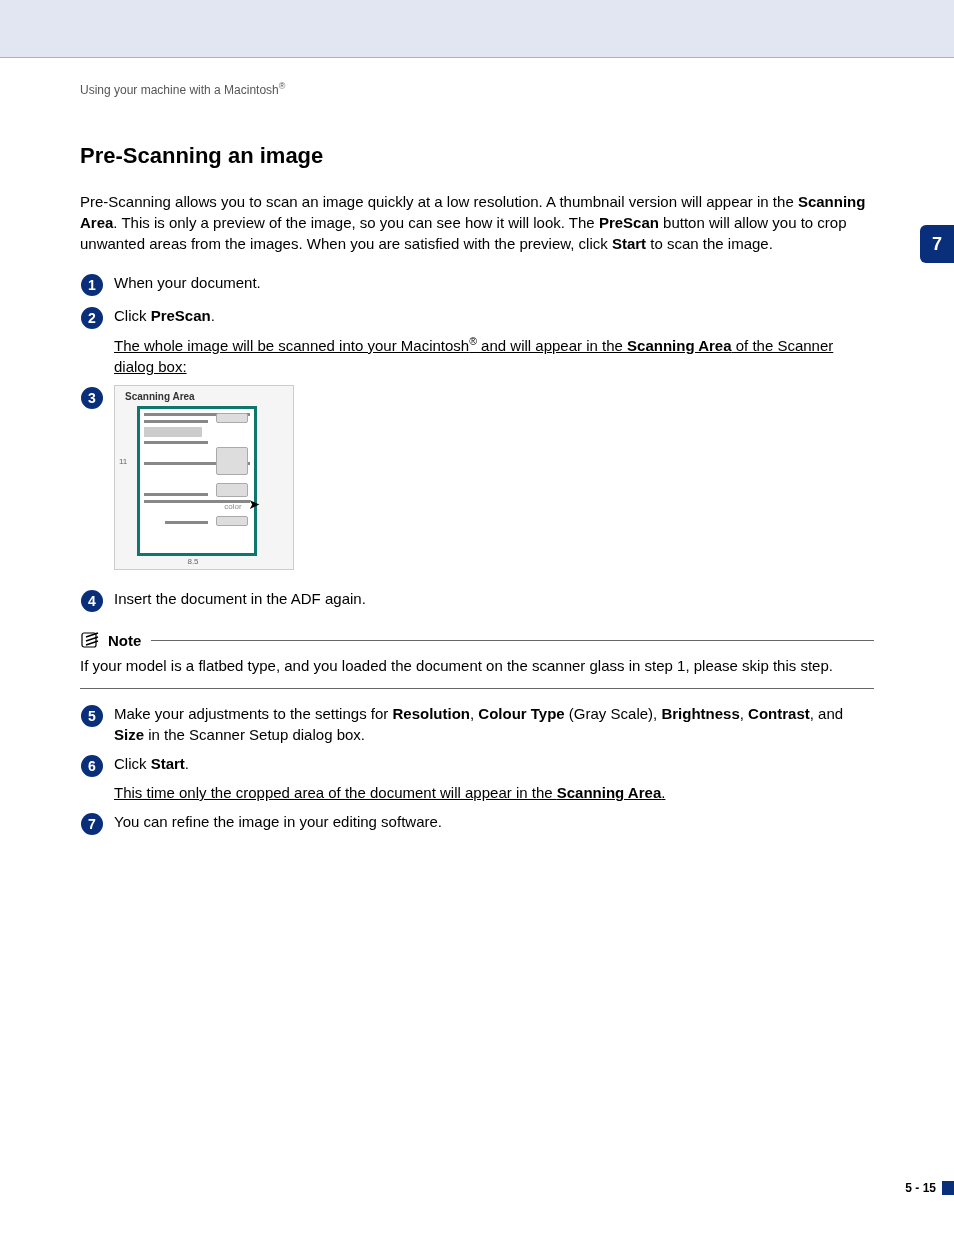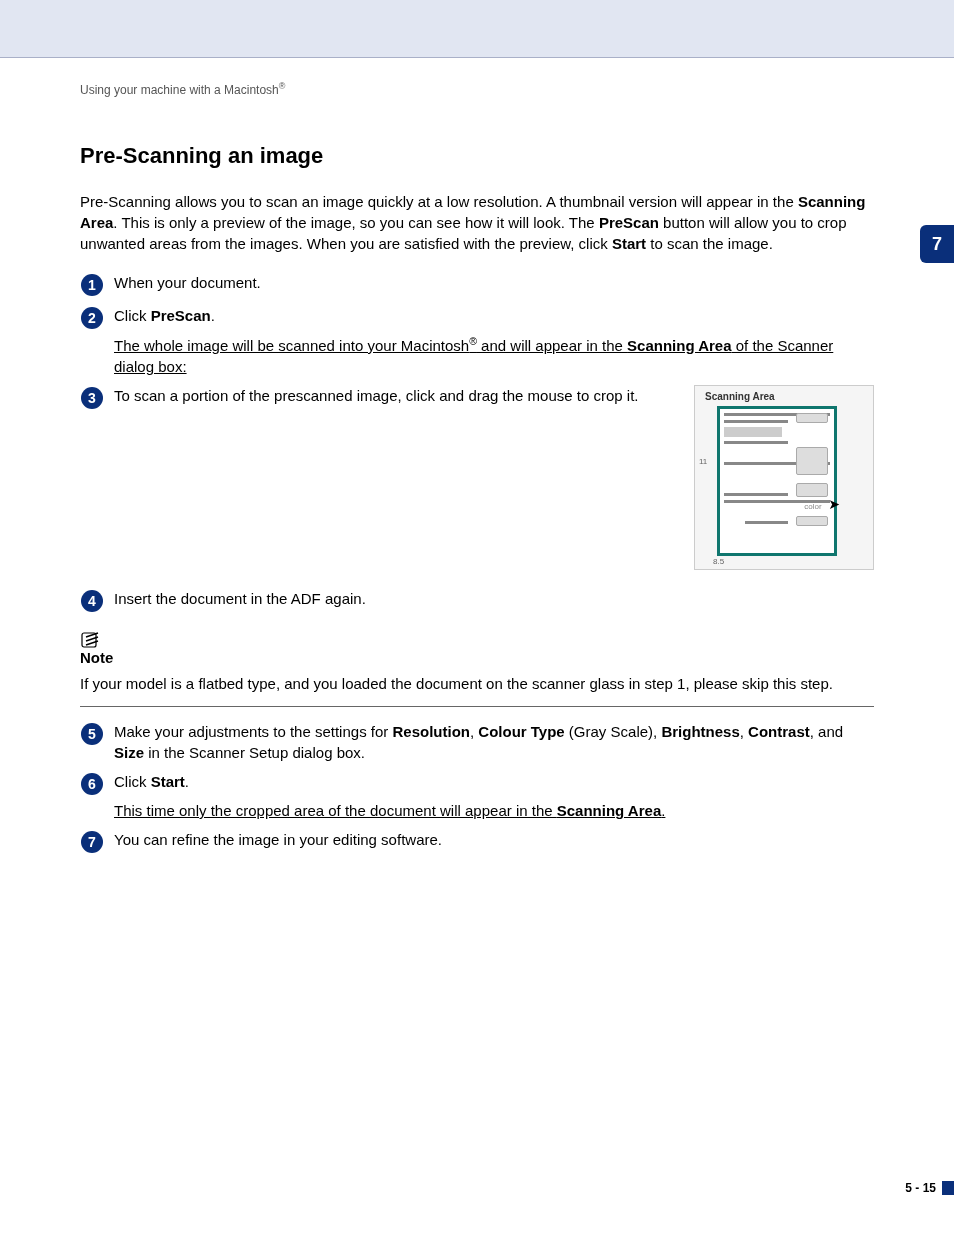"To scan a portion of" div.step-3-text { html: <div>To scan a portion of the prescanned image, click and drag the mouse to crop it.</div> -> none }
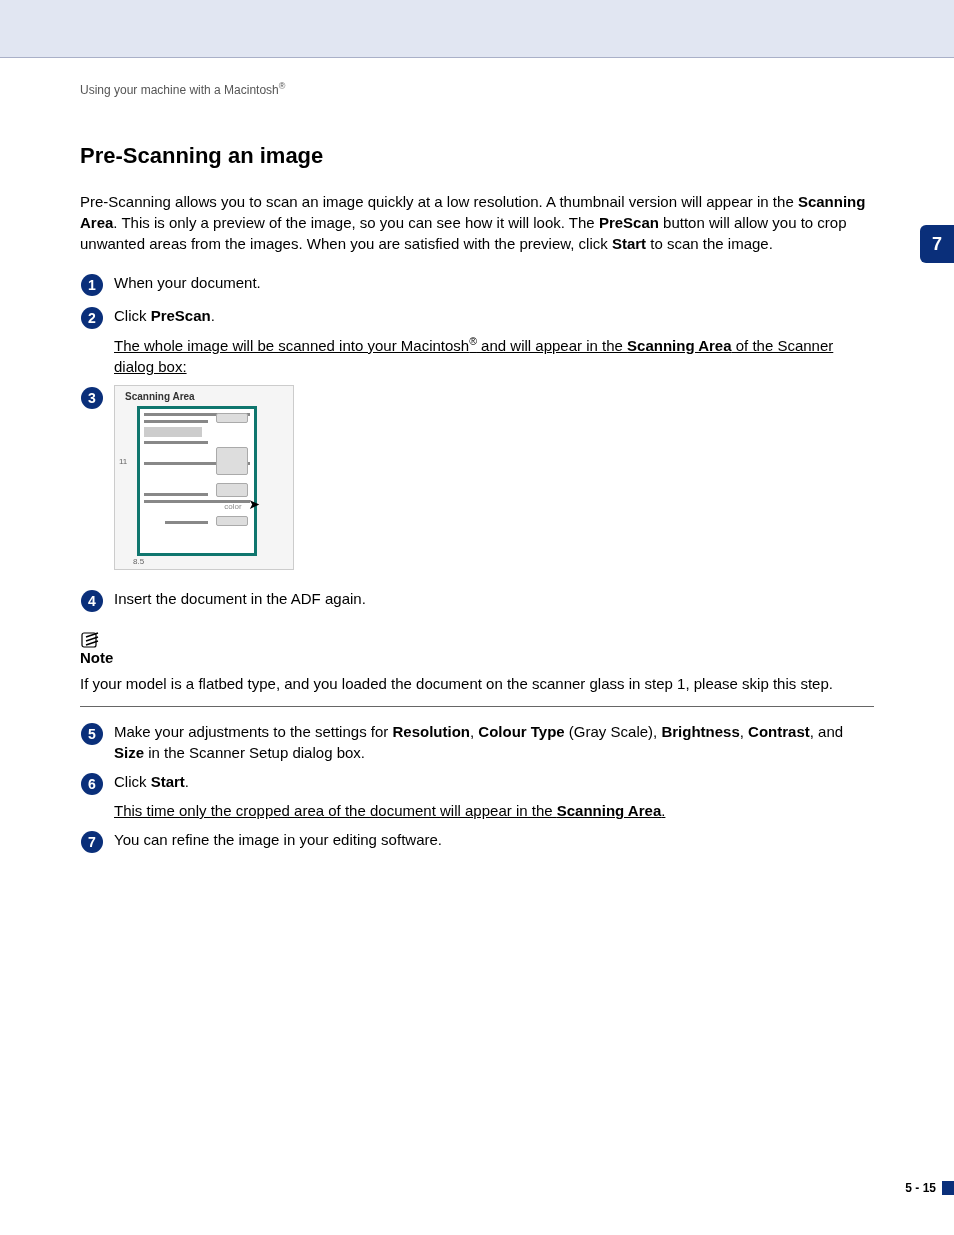"8.5" .fig-ruler-b { text-align: none -> center }
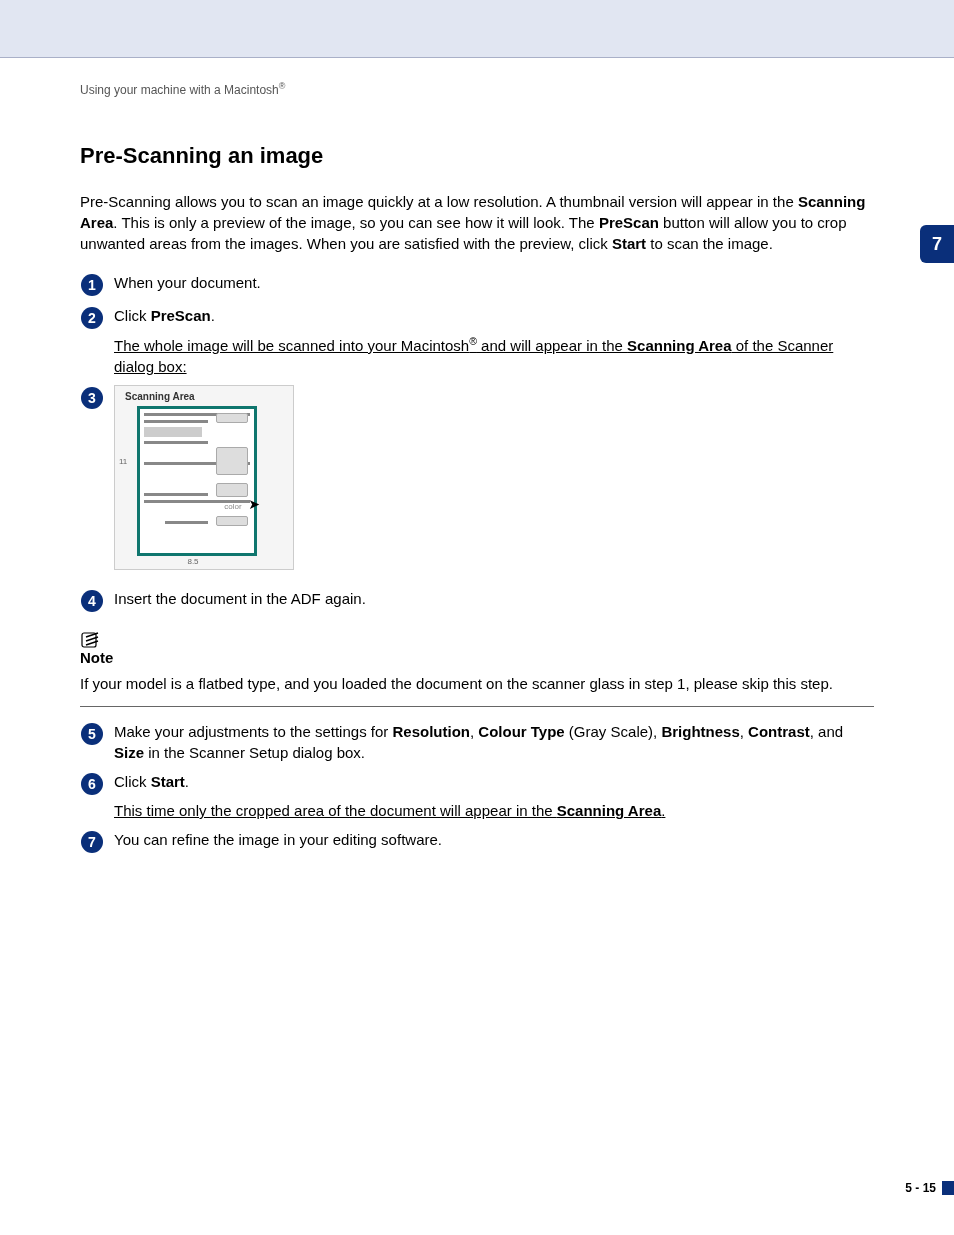"Note" .note-header { align-items: flex-start -> center; flex-direction: column -> none }
